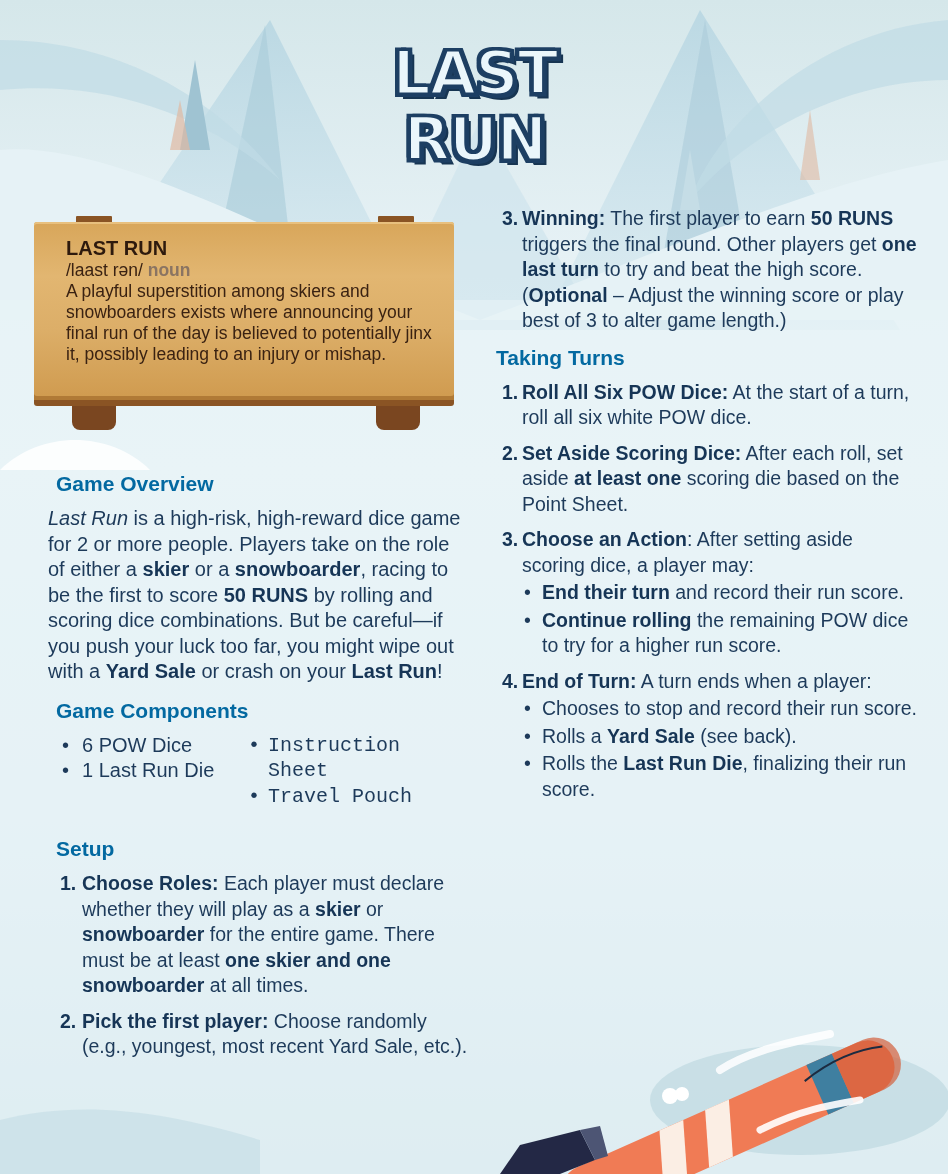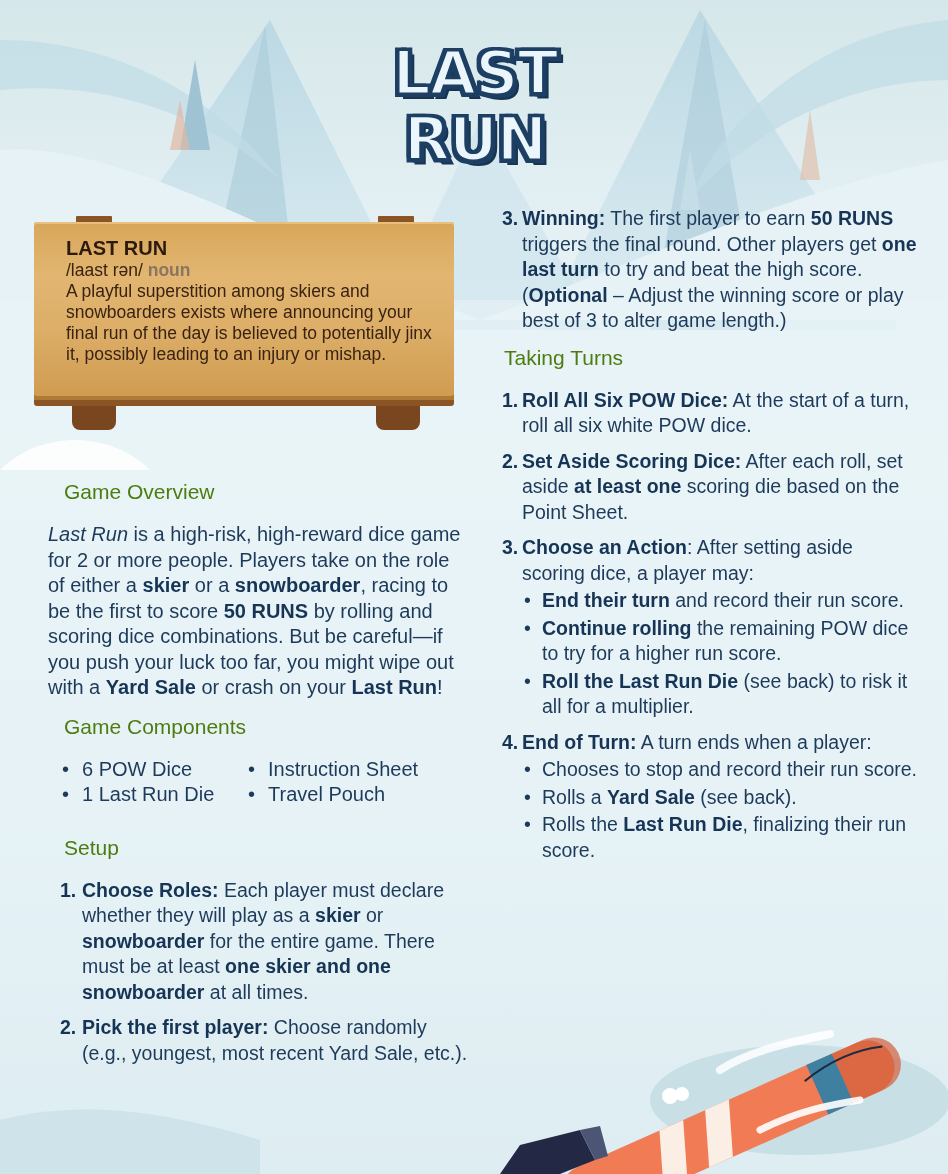"Taking Turns" h2 { color: #4d7c0f -> #0369a1; font-weight: 400 -> 700; margin: 16px -> 8px }
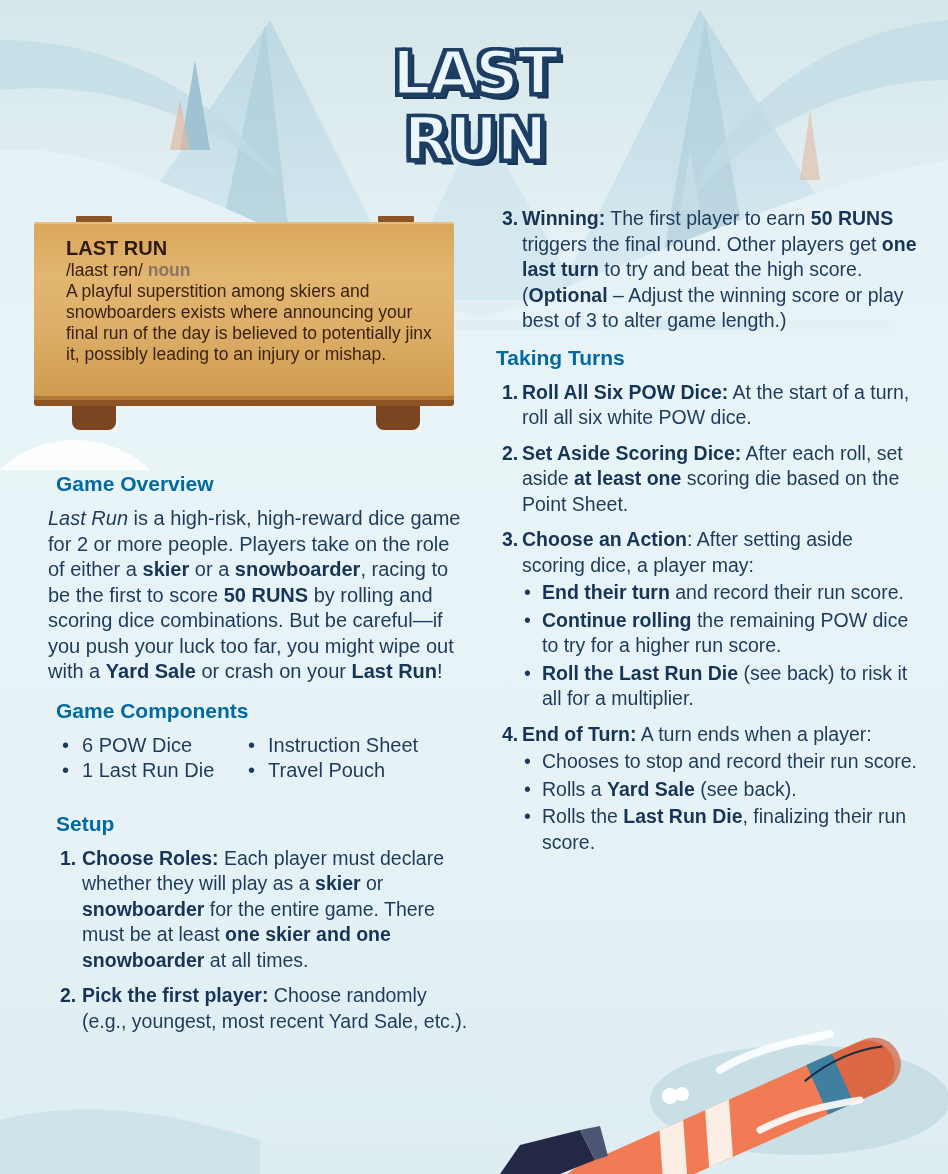"Roll the Last Run Die" li { html: <li><b>Roll the Last Run Die</b><span> (see back) to risk it all for a multiplier.</span></li> -> none }
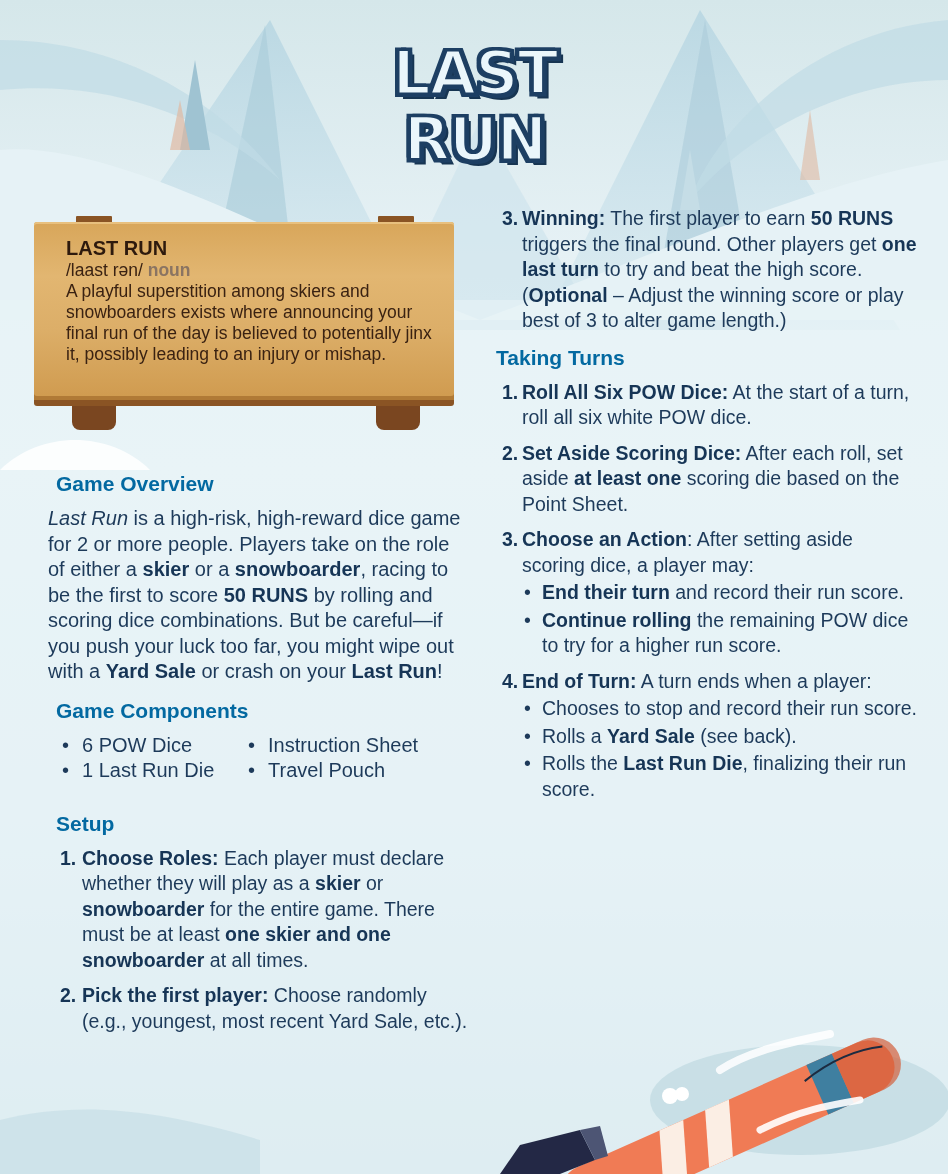"Instruction Sheet" .comp-col2 { font-family: none -> Liberation Mono, monospace }
